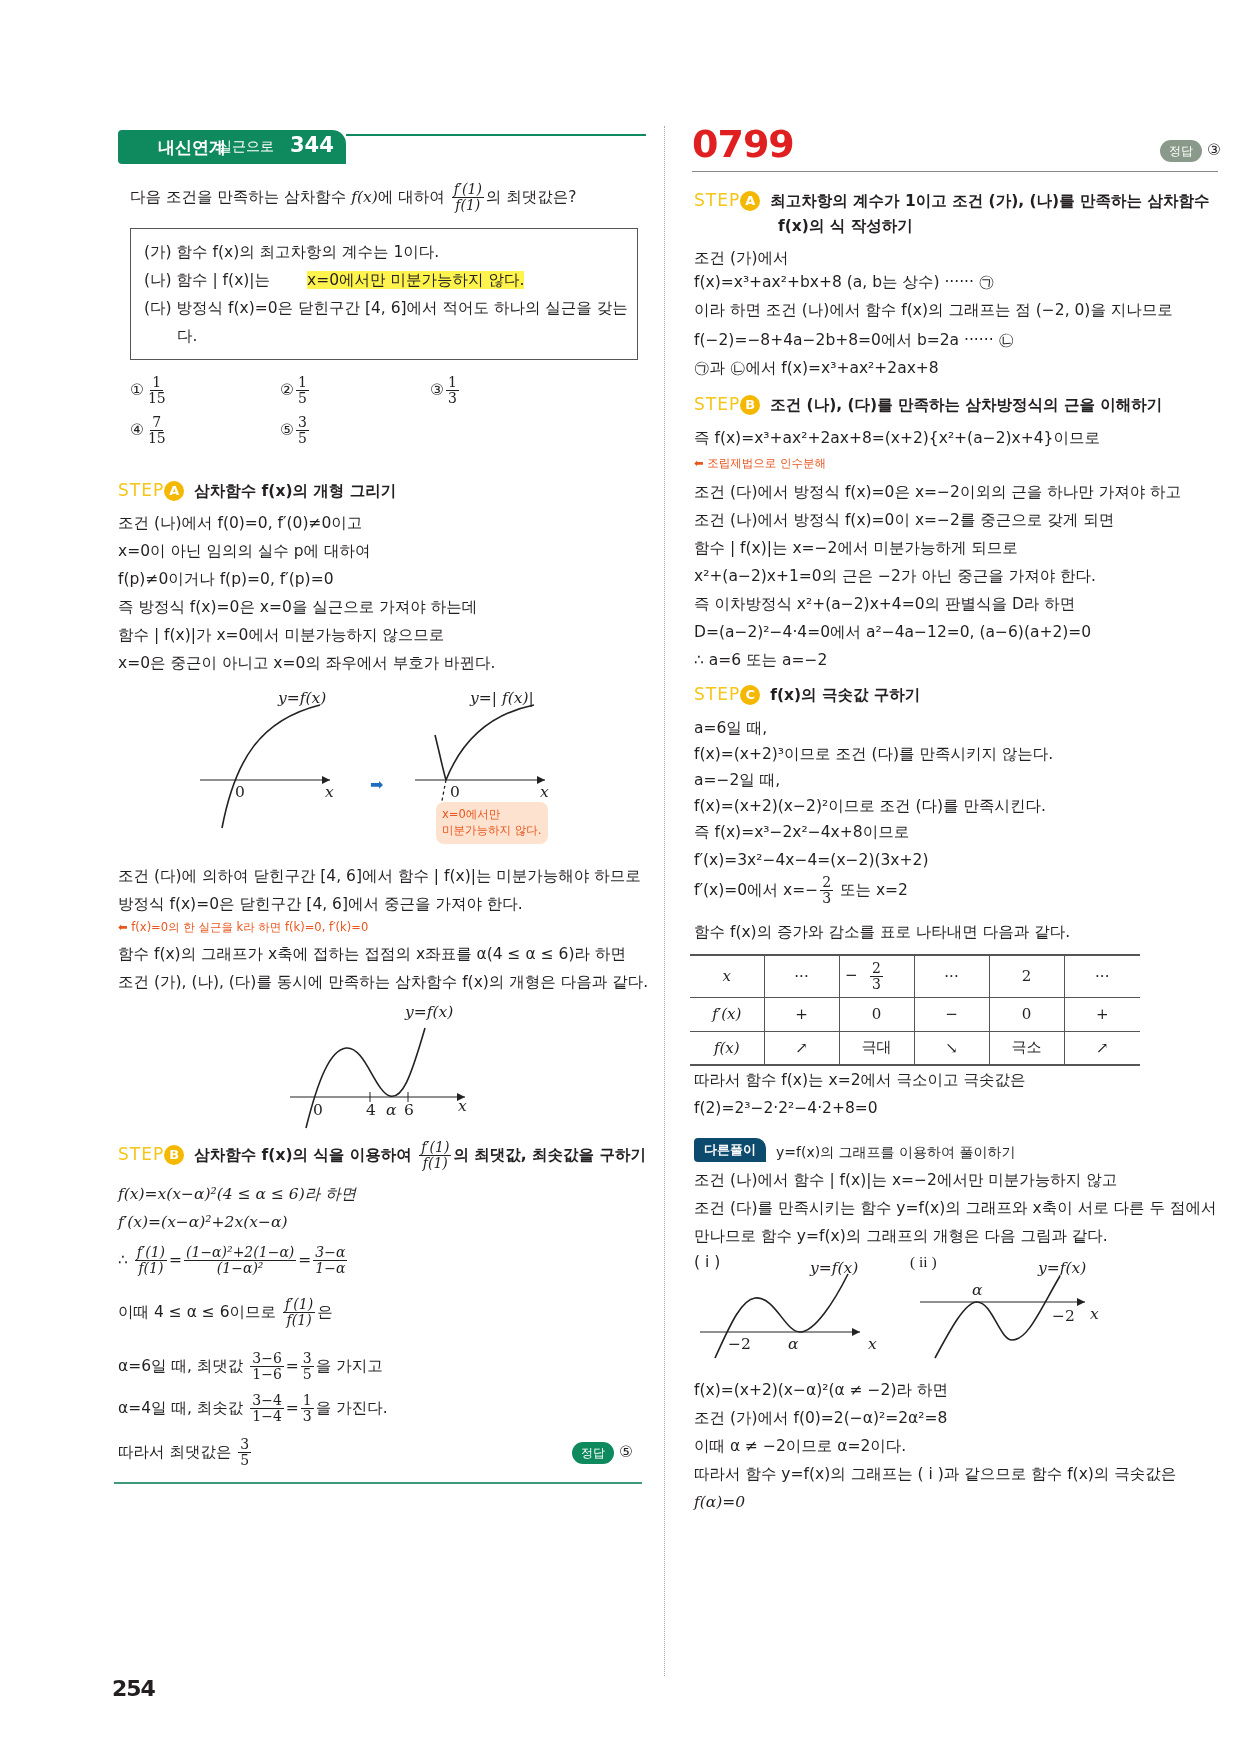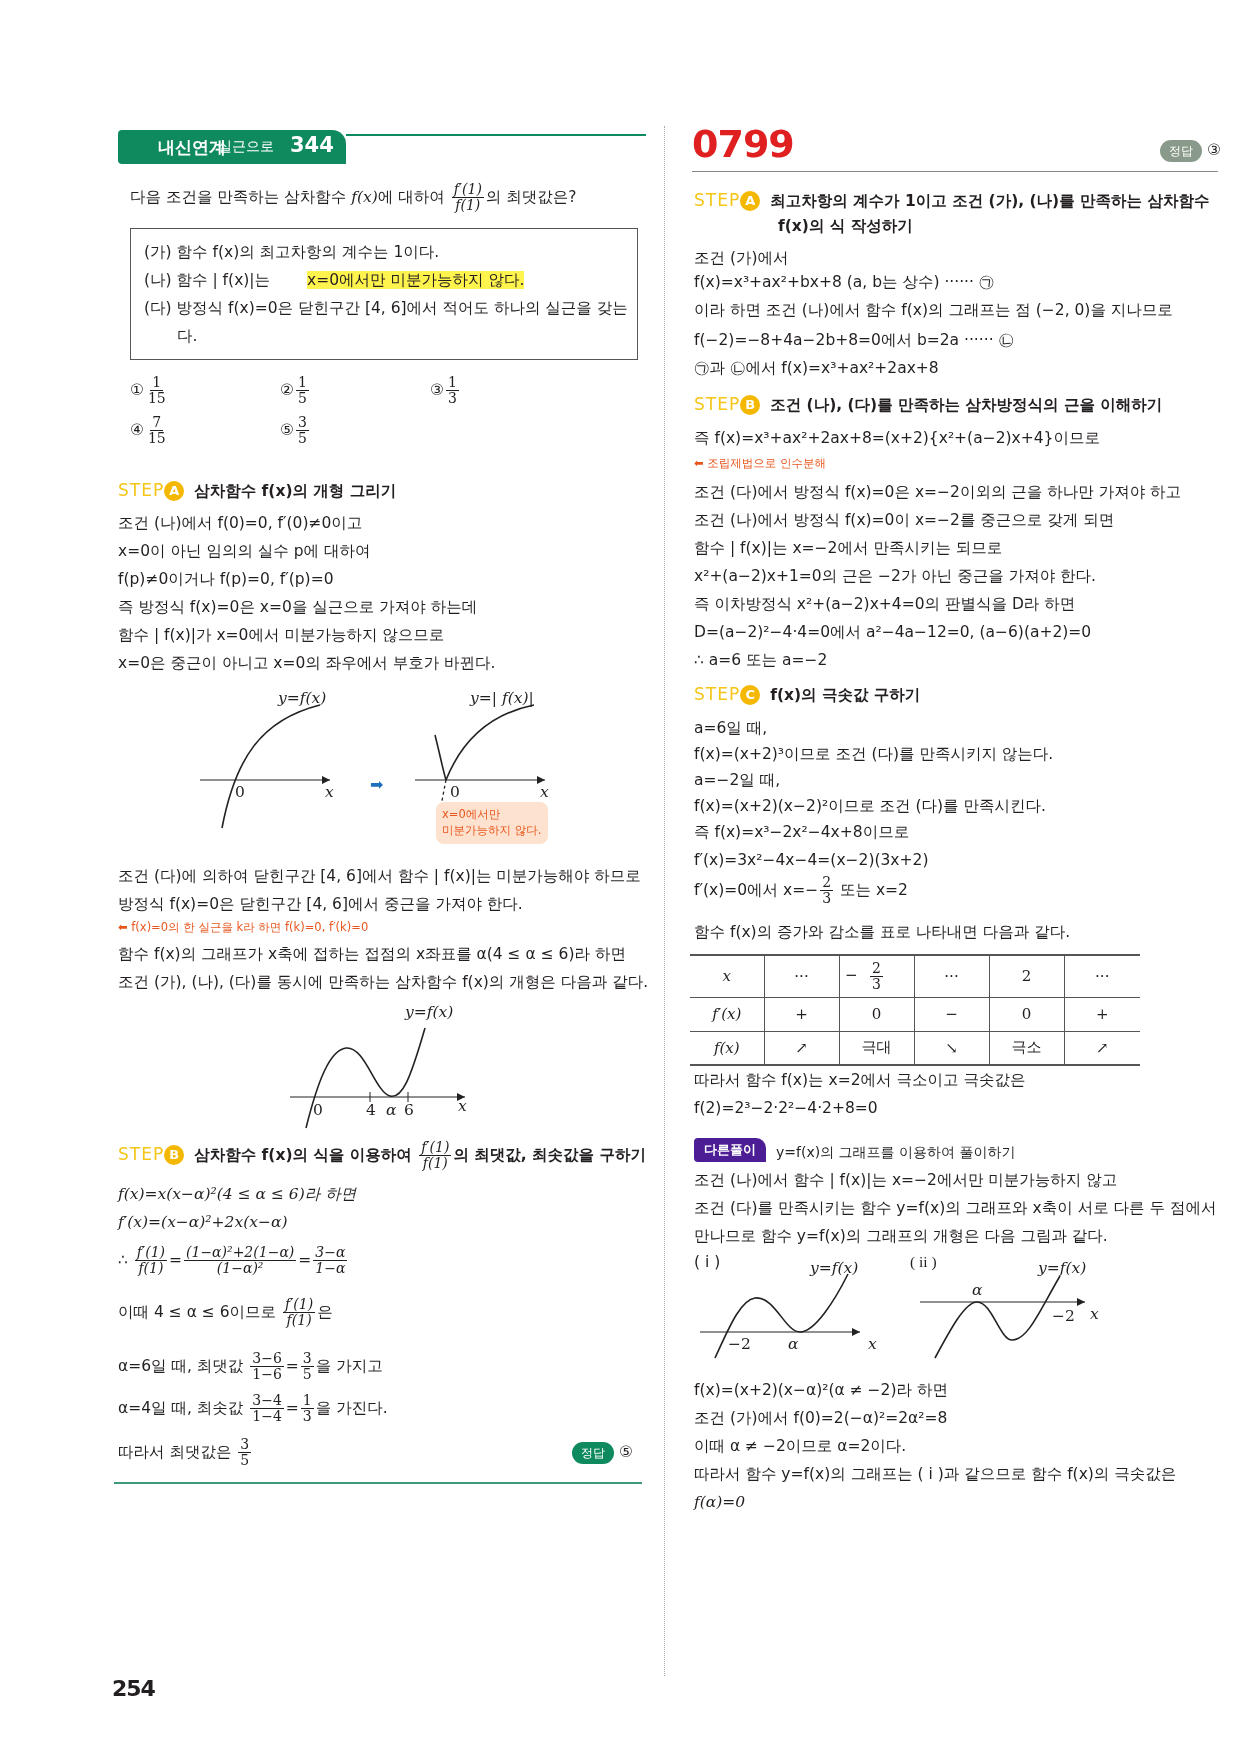"함수 | f(x)|는 x=−2에서 만족시키는" div.line { text: 만족시키는 -> 미분가능하게 }
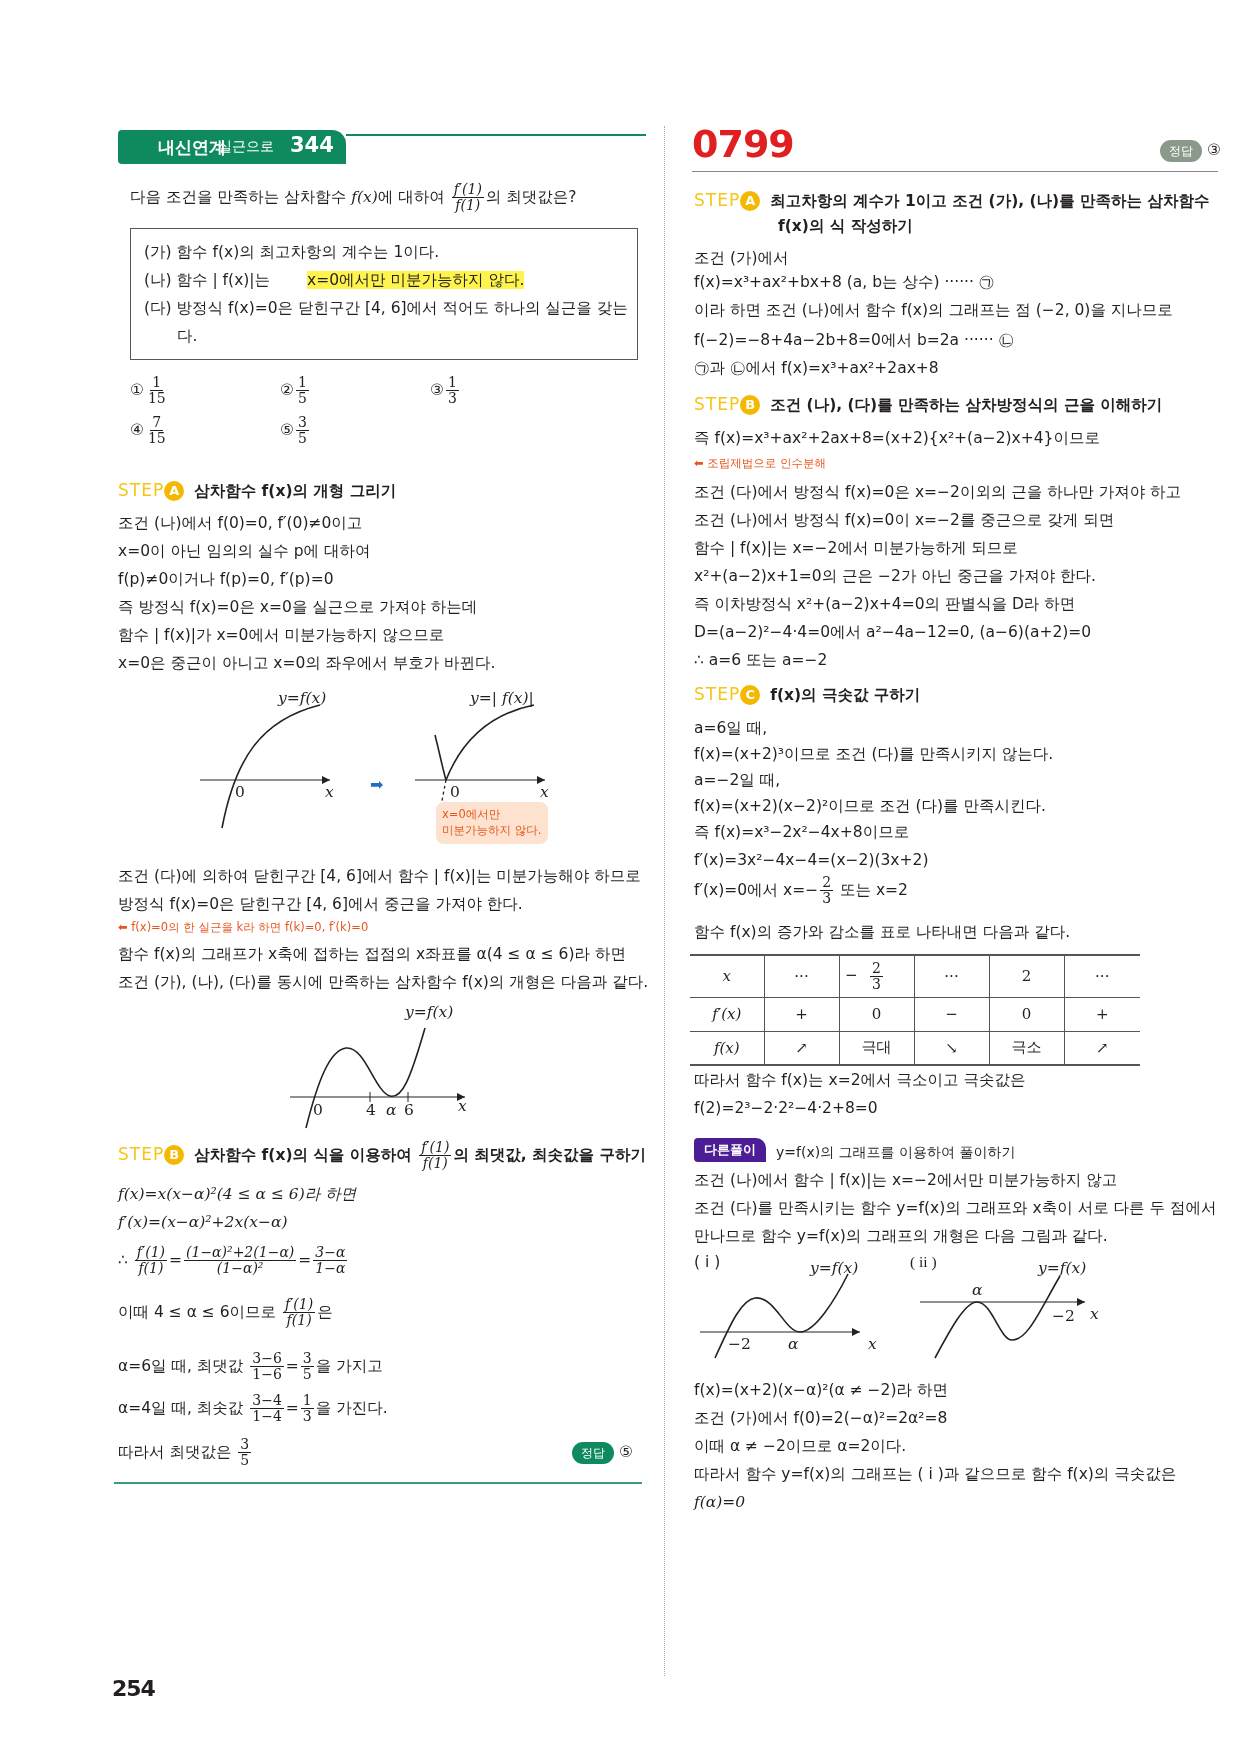"다른풀이" div.abs { background: #4c1d95 -> #0c4a6e }
